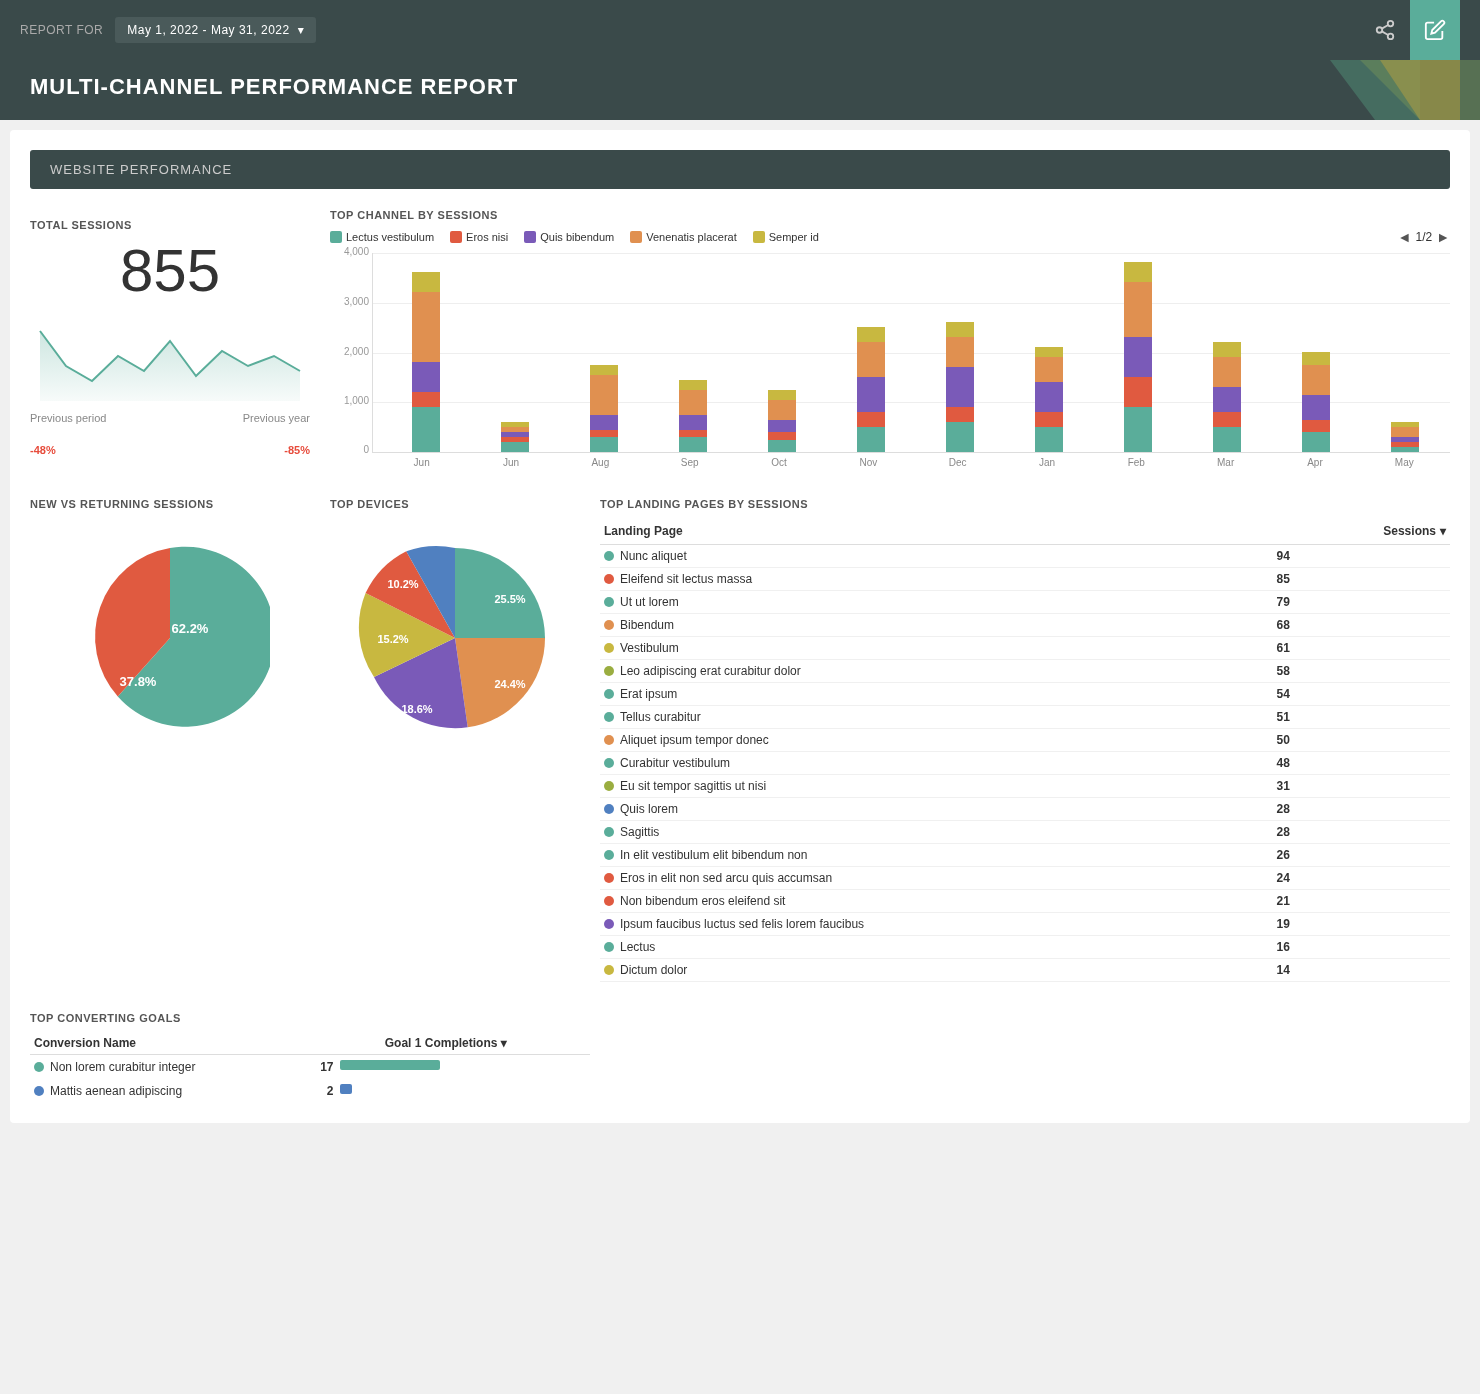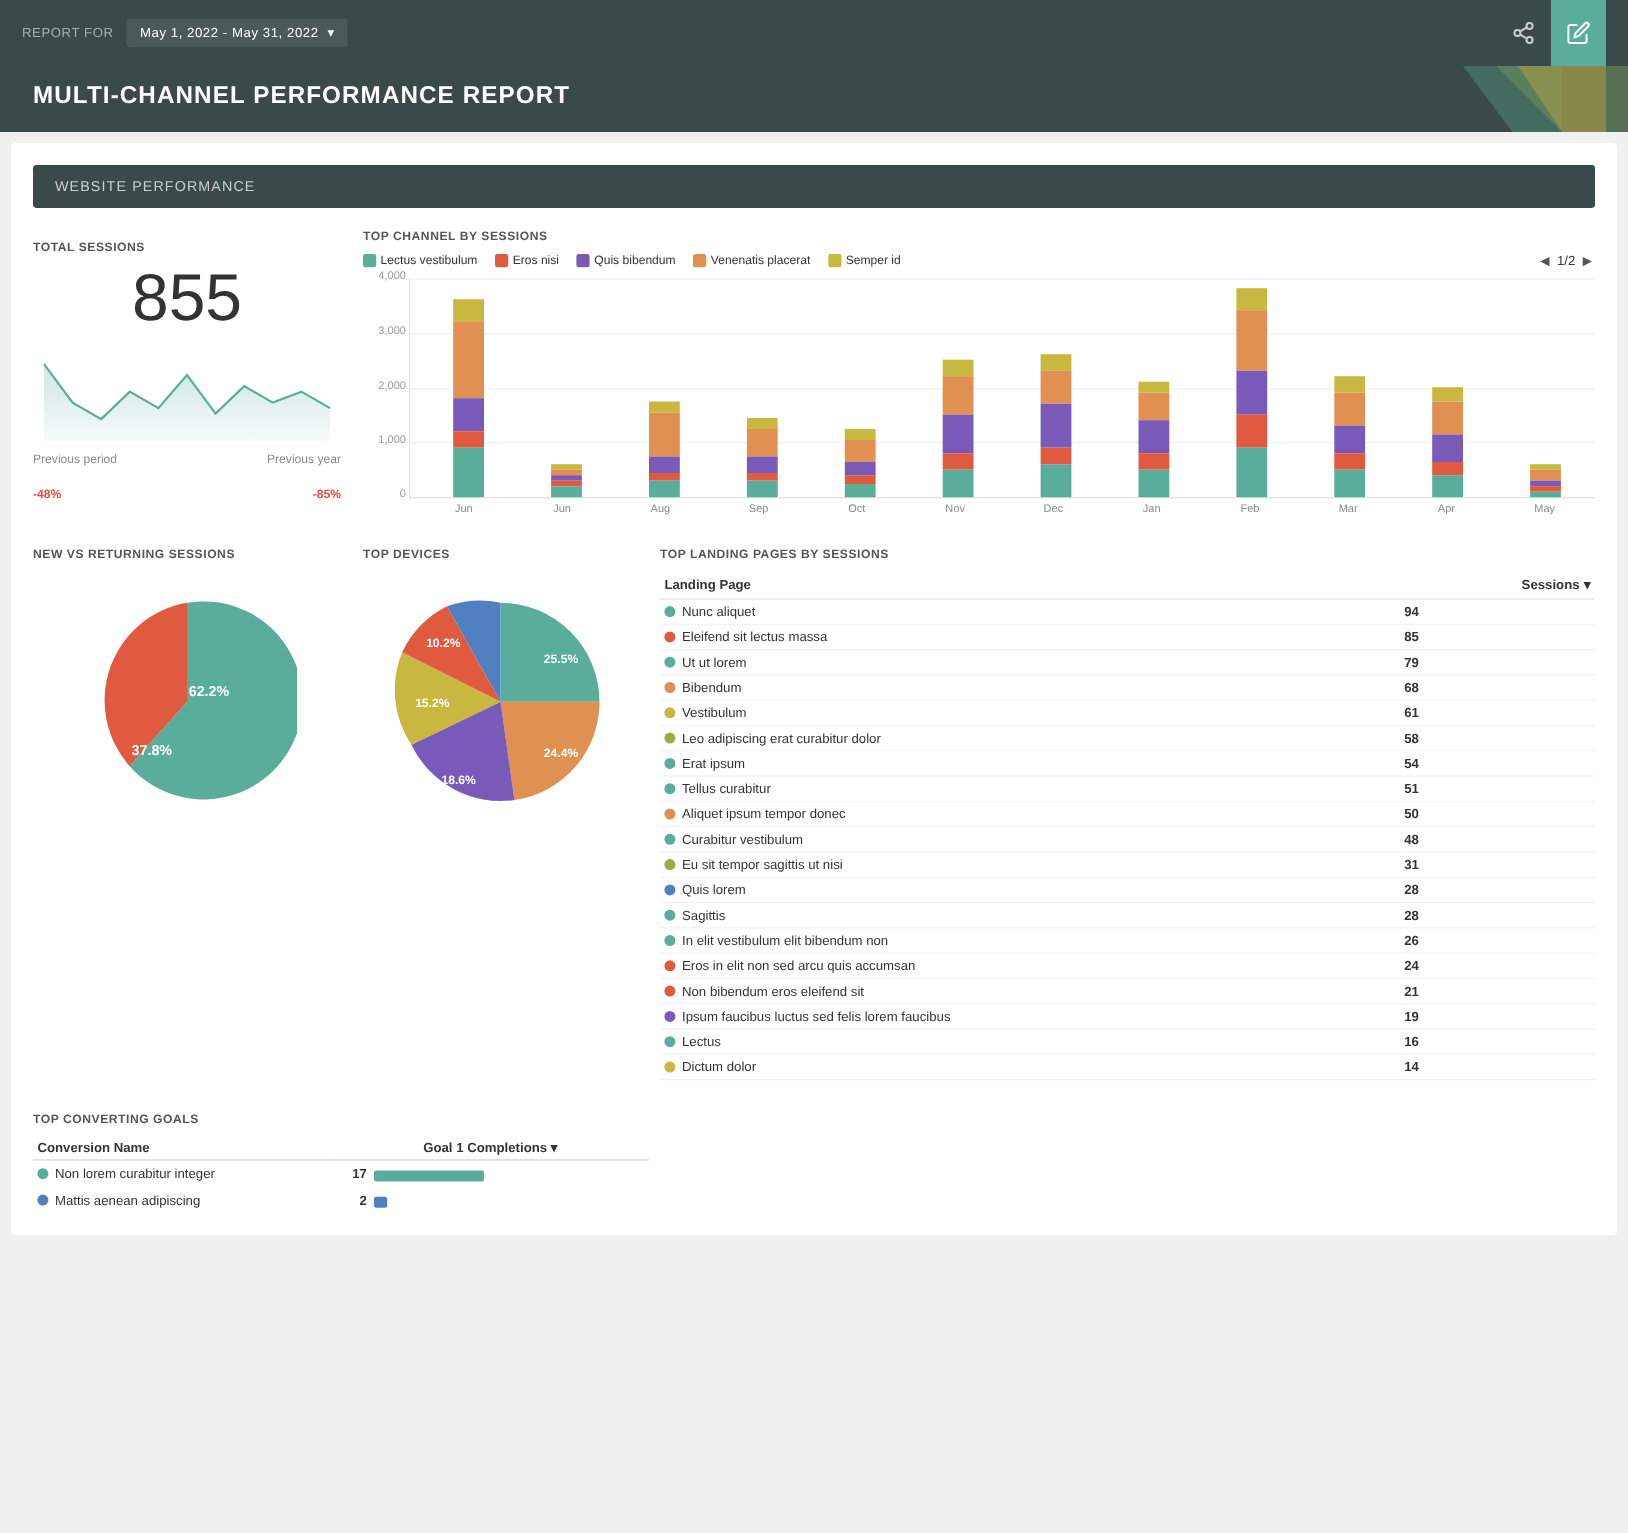"17" .goal-bar-wrap { align-items: flex-end -> flex-start }
